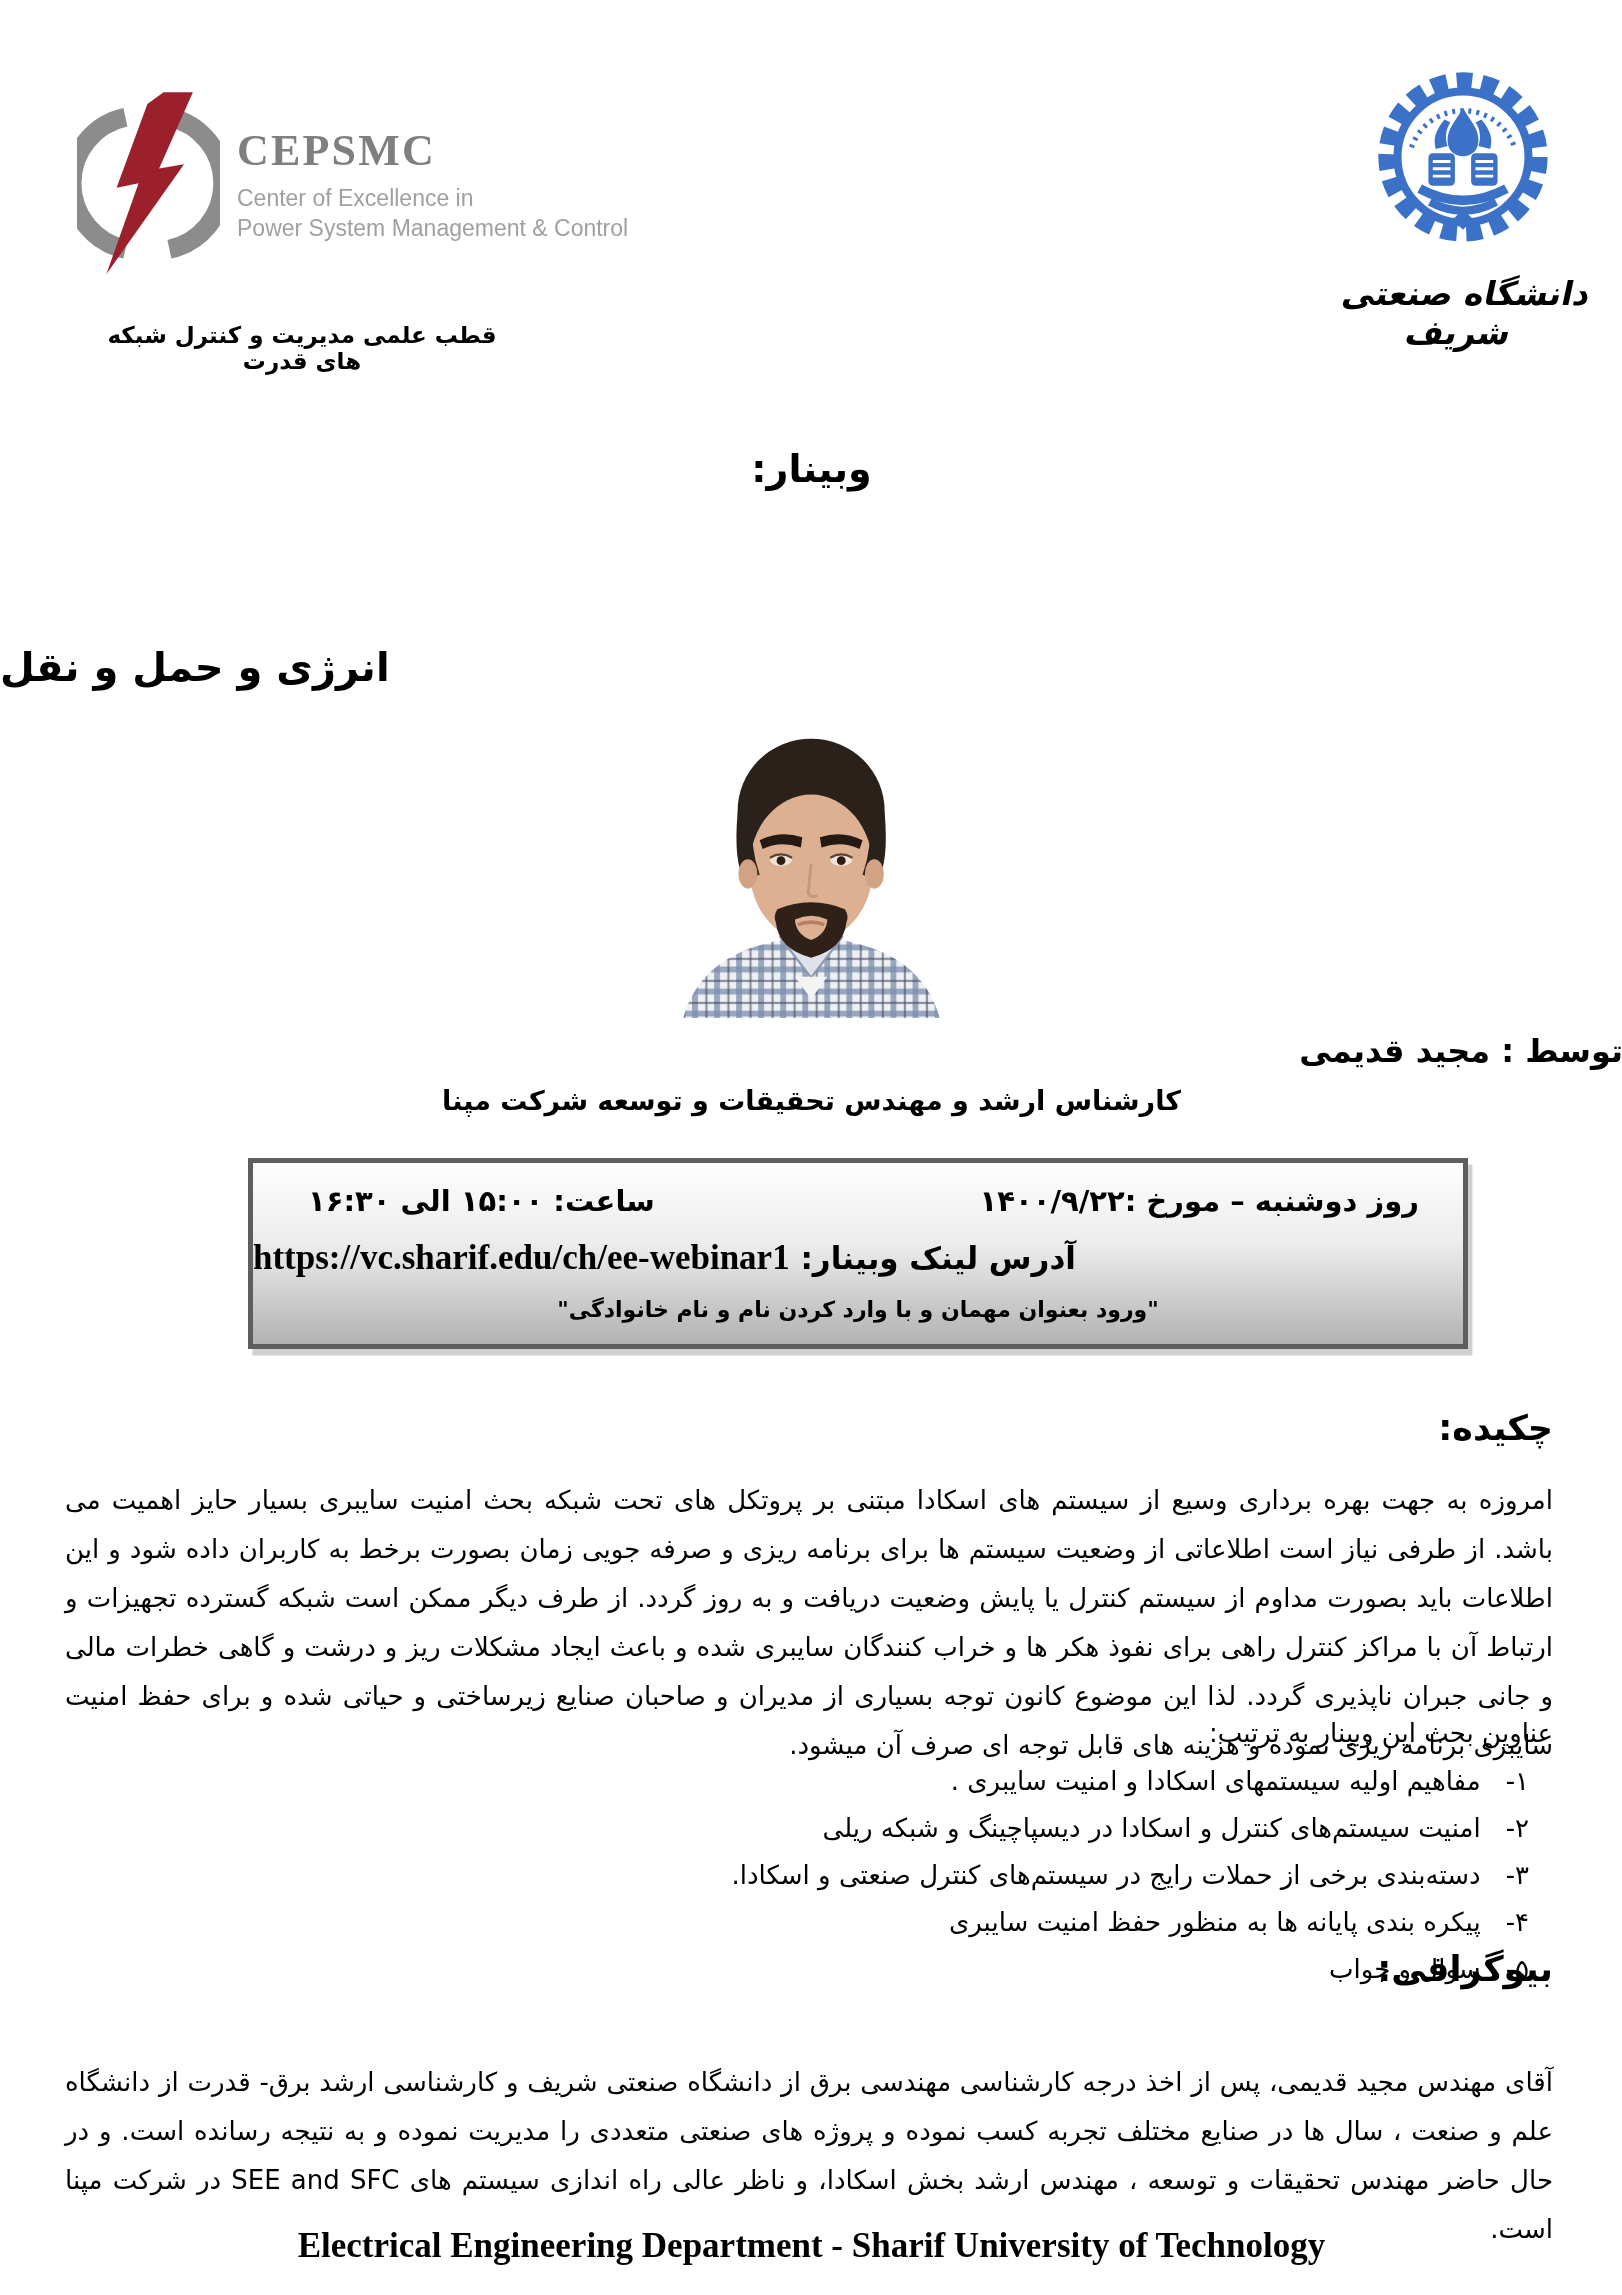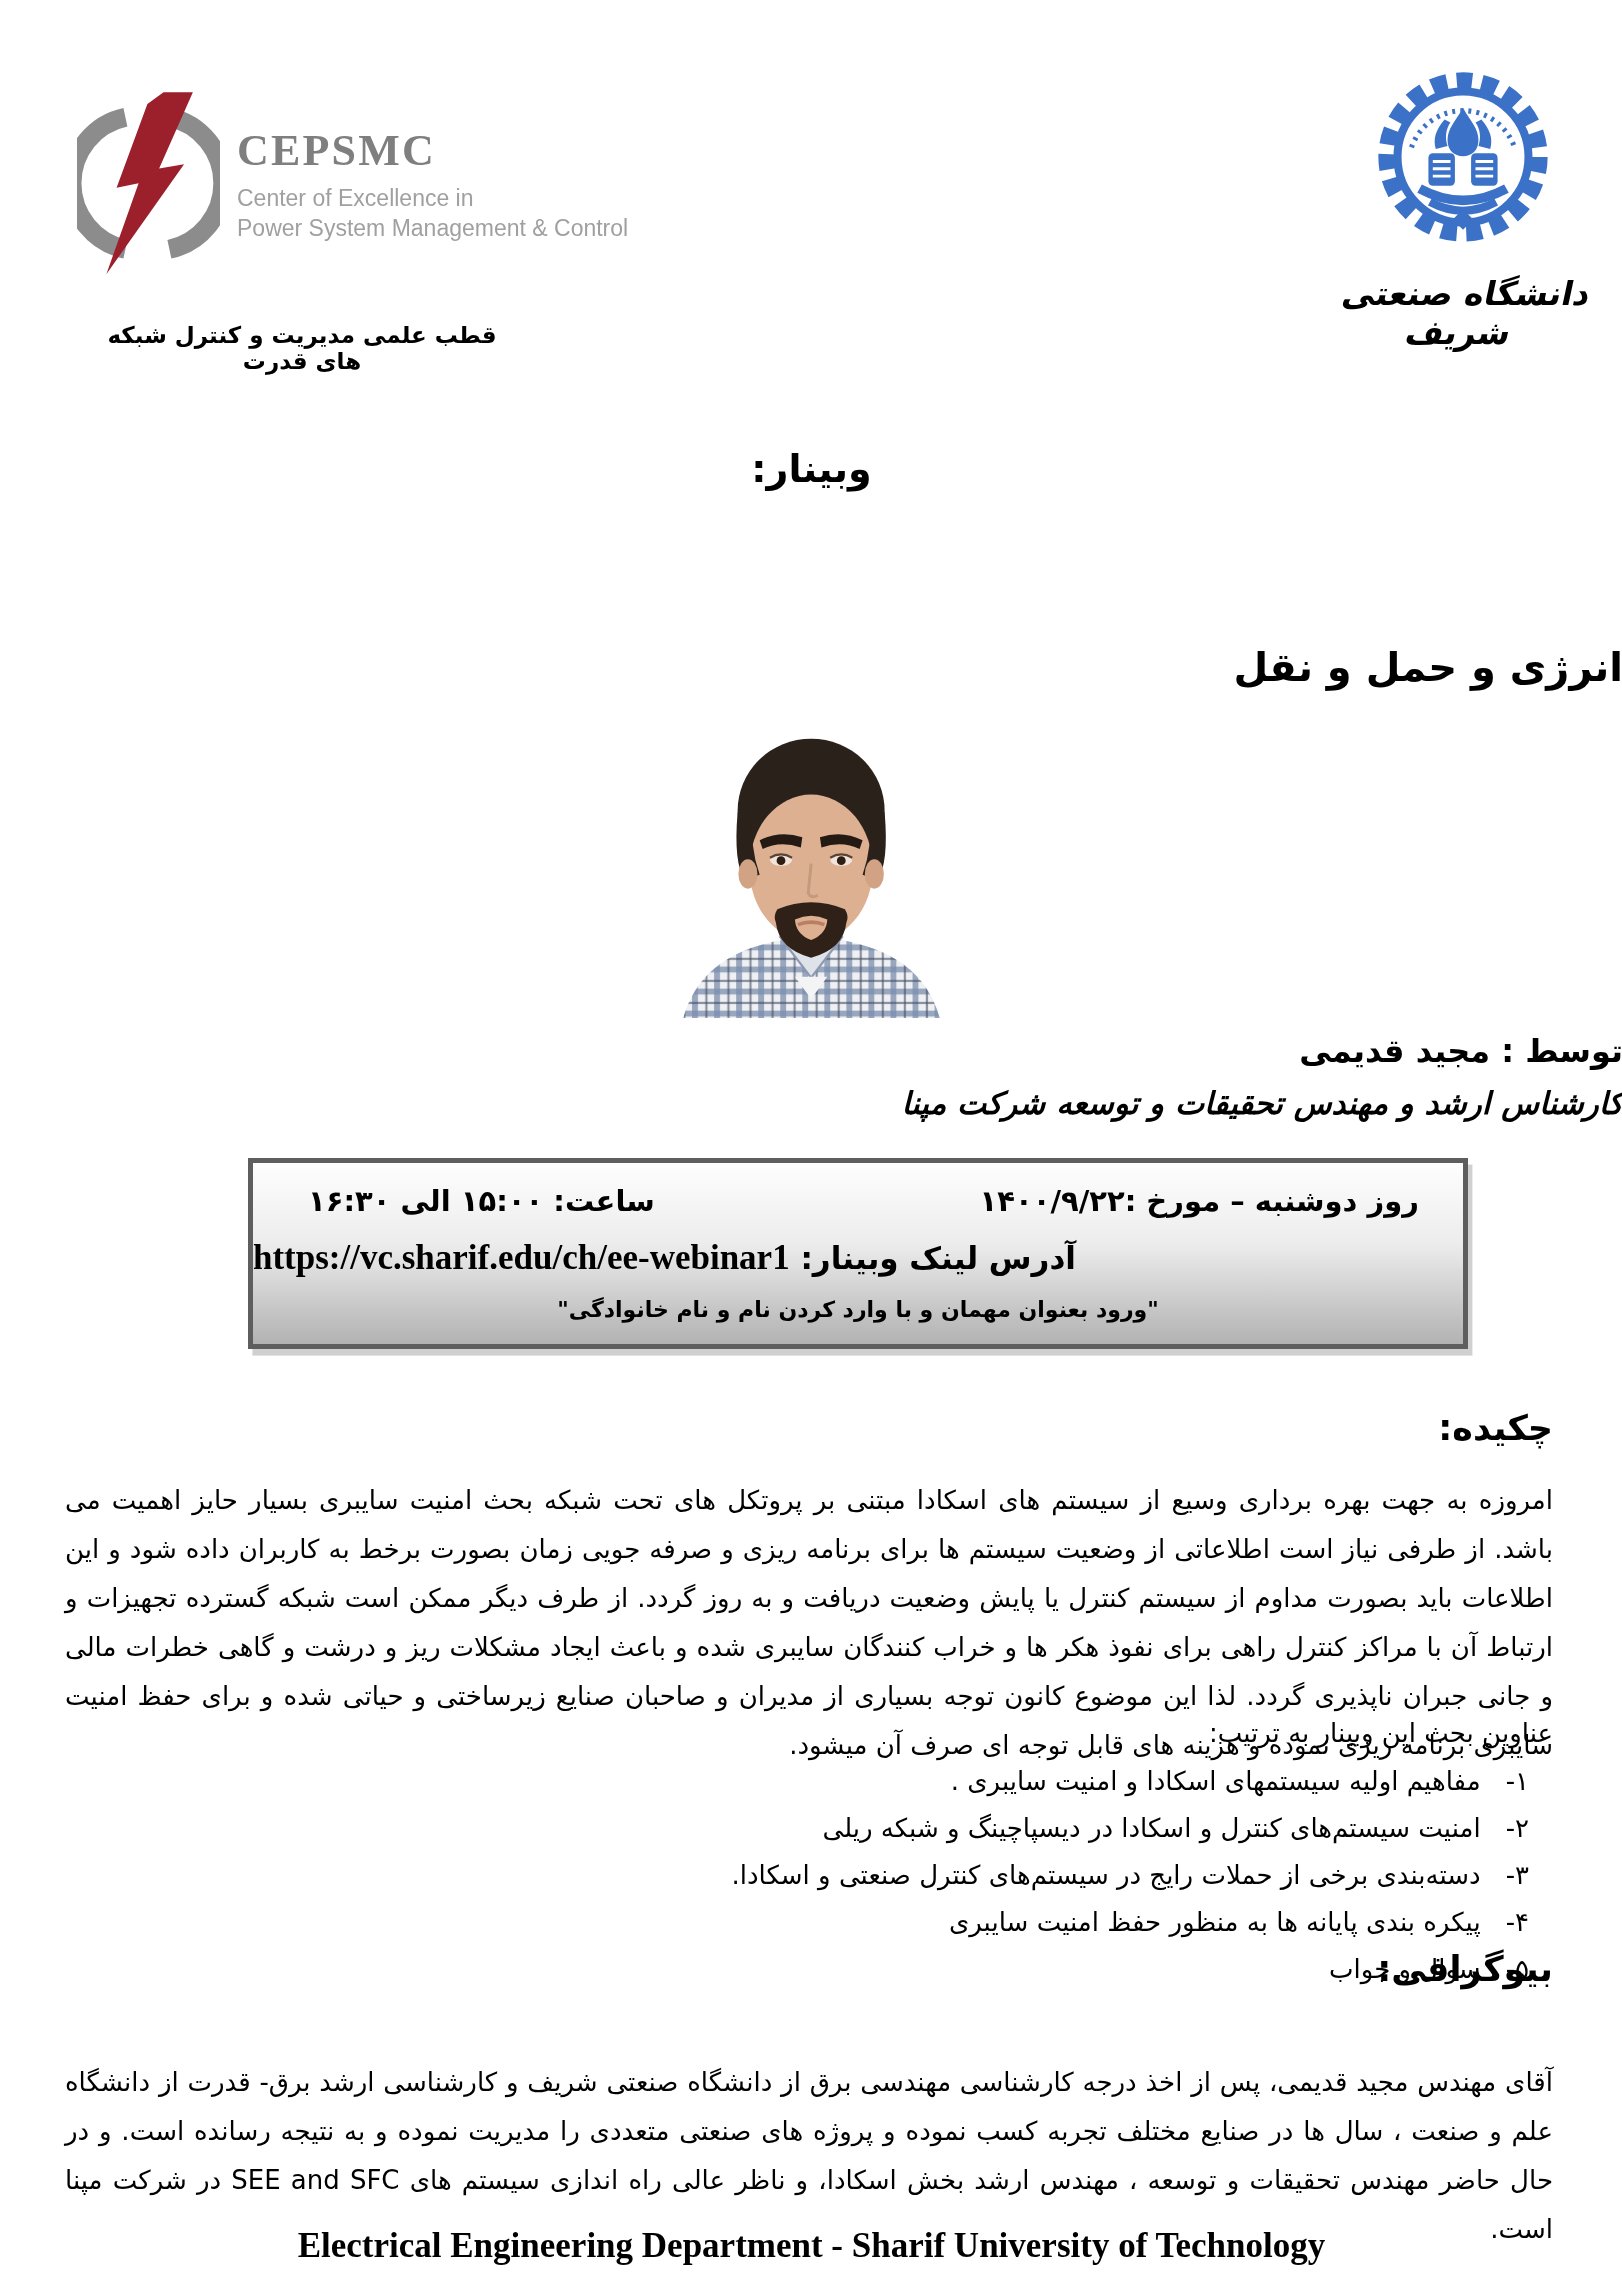"انرژی و حمل و نقل" .title-2 { text-align: right -> left }
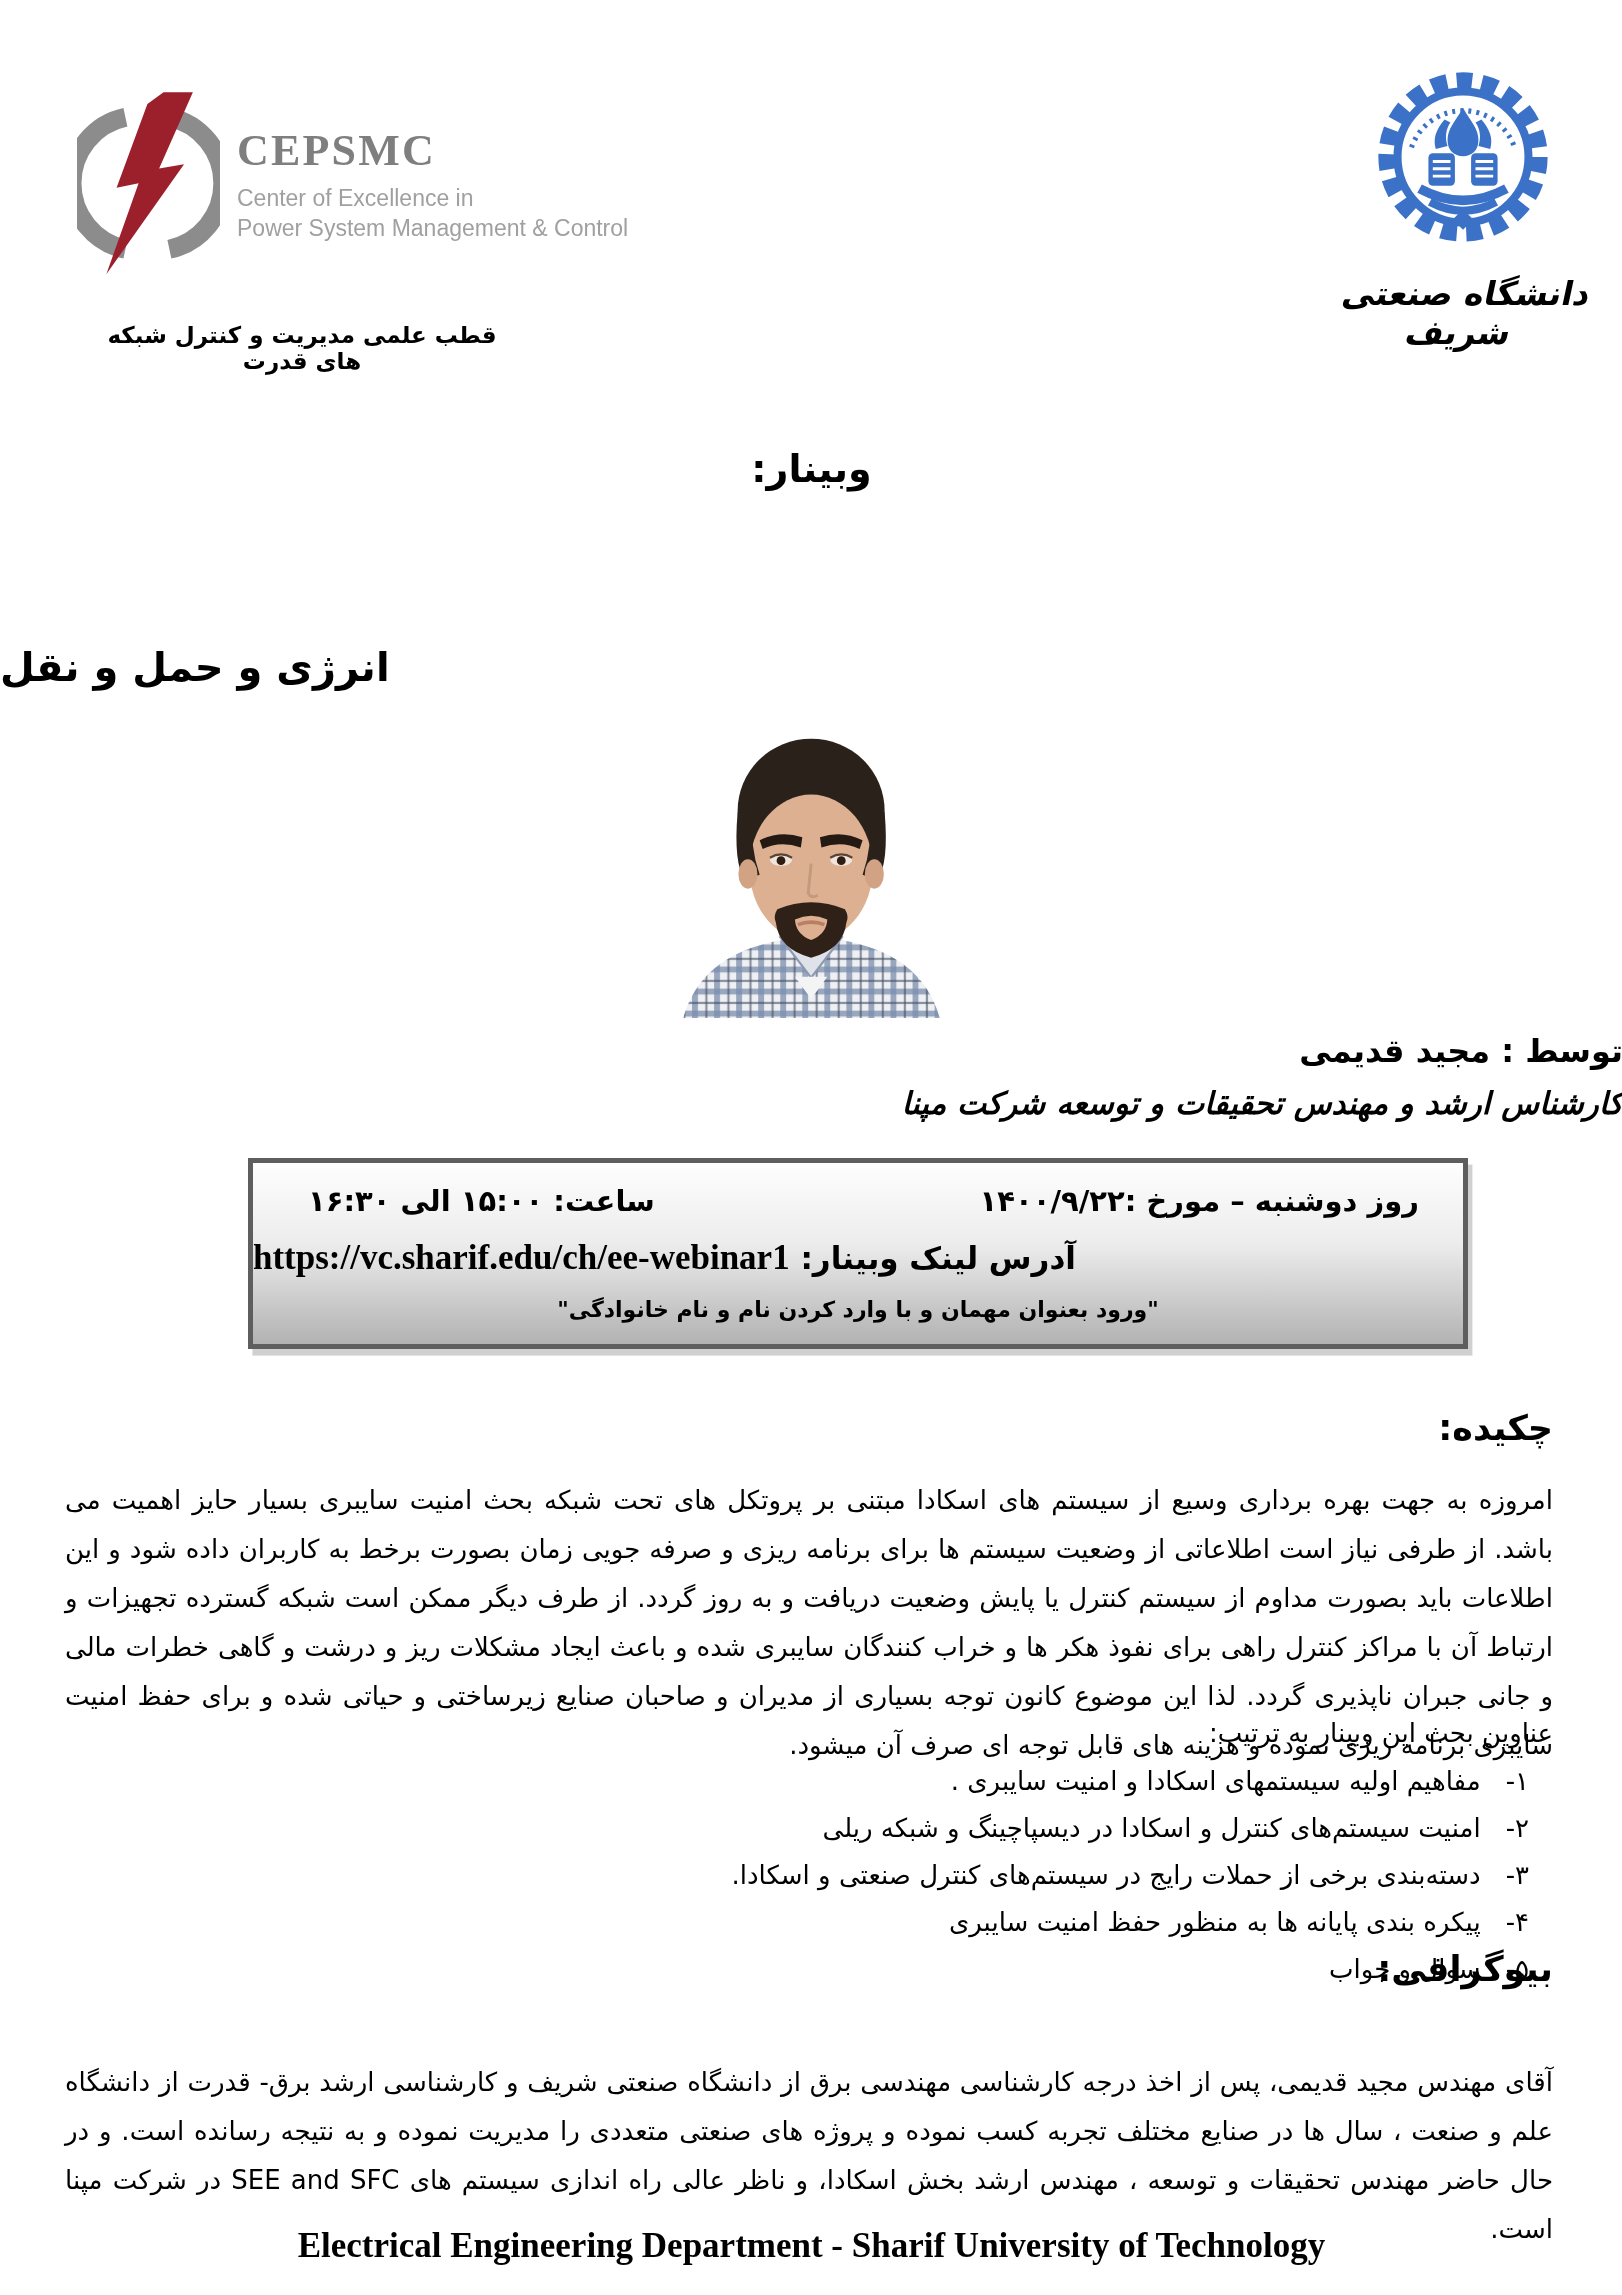"کارشناس ارشد و مهندس تحقیقات" .presenter-role { font-size: 31px -> 27px; font-style: italic -> none; text-align: none -> center }
